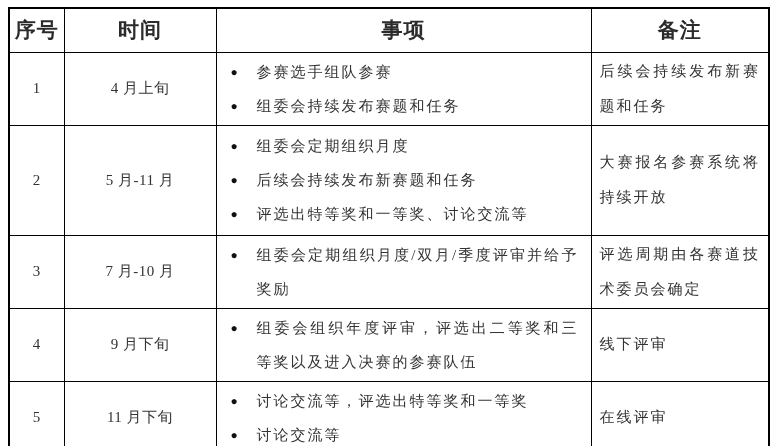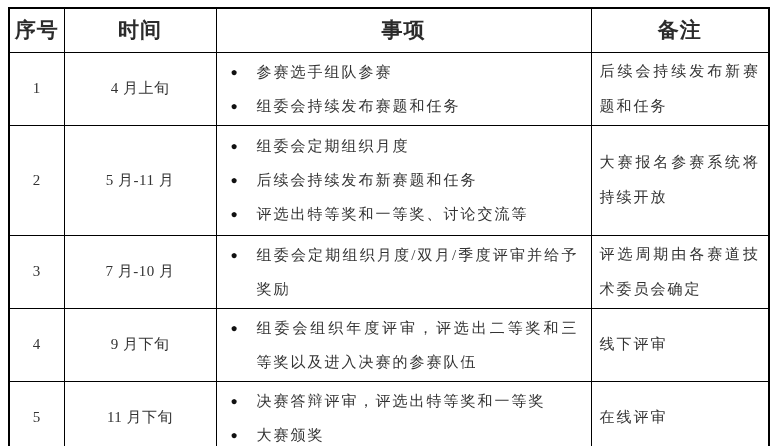"决赛答辩评审，评选出特等奖和一等奖" span.item-text { text: 决赛答辩评审 -> 讨论交流等 }
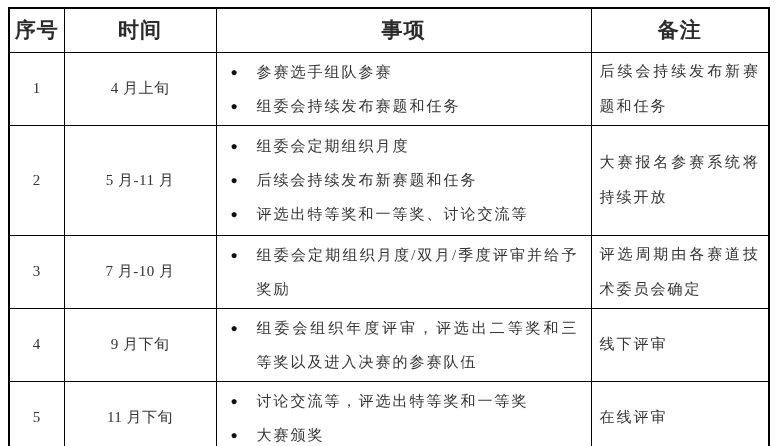"大赛颁奖" span.item-text { text: 大赛颁奖 -> 讨论交流等 }
